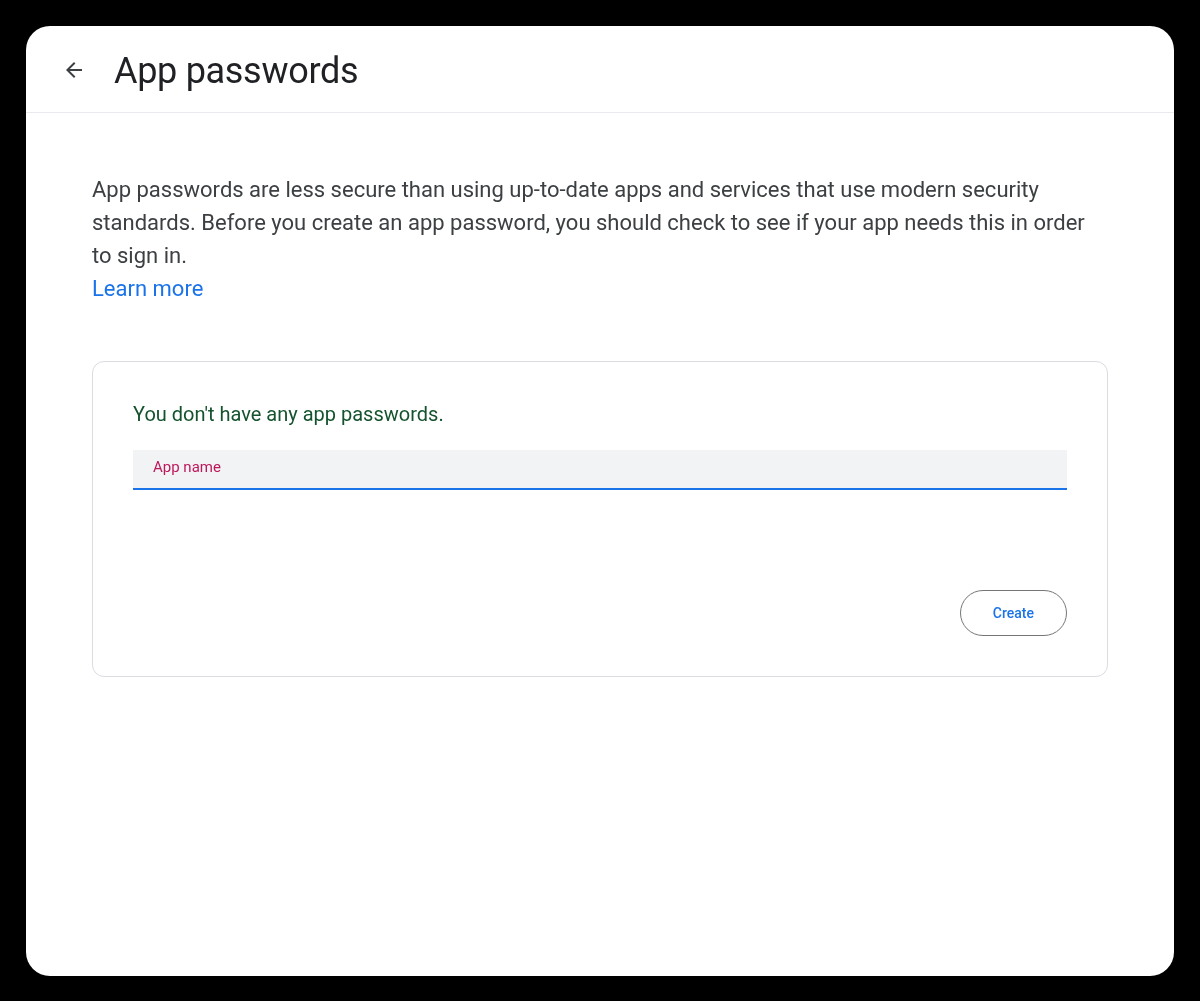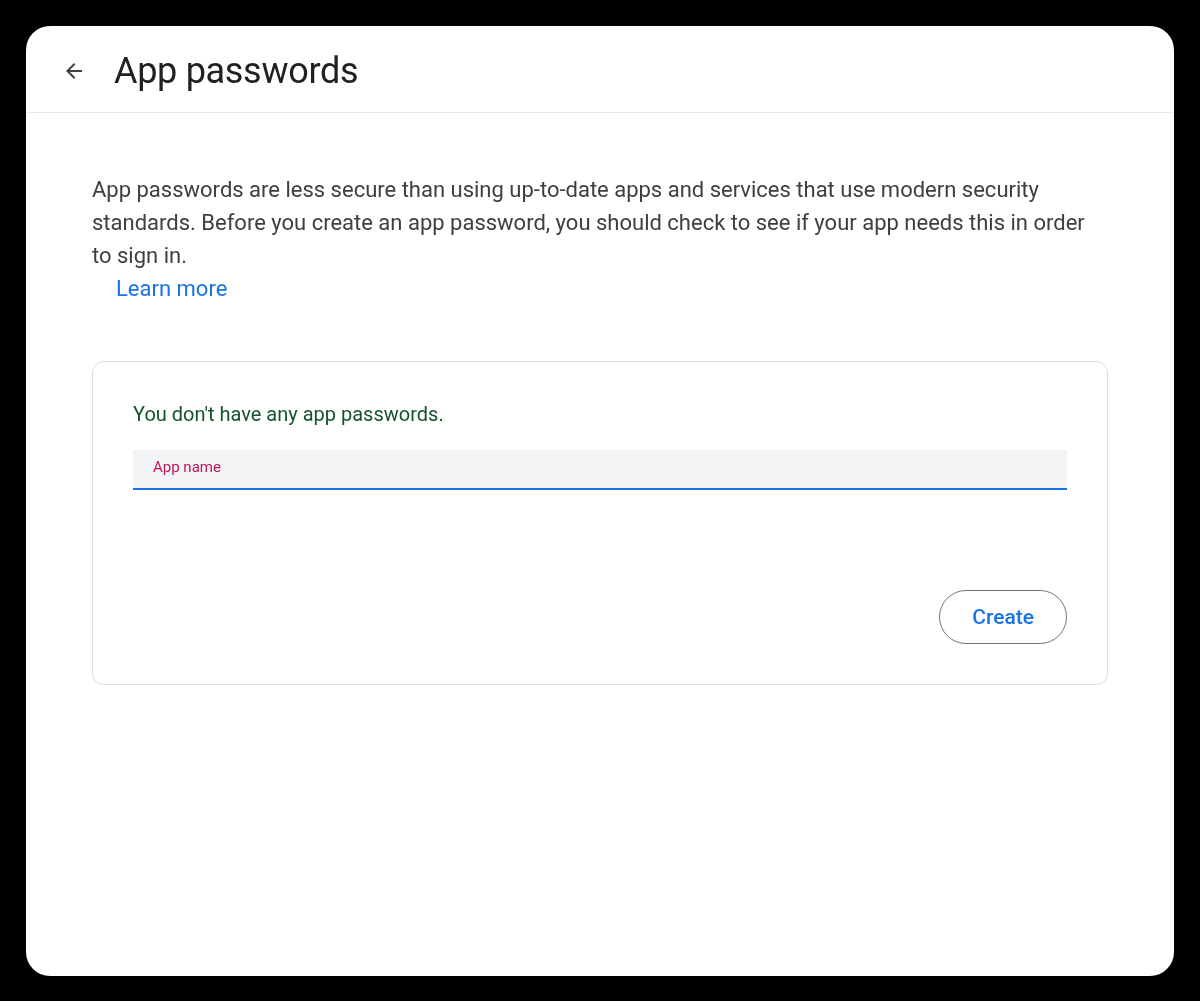"App passwords" .header { align-items: center -> flex-start }
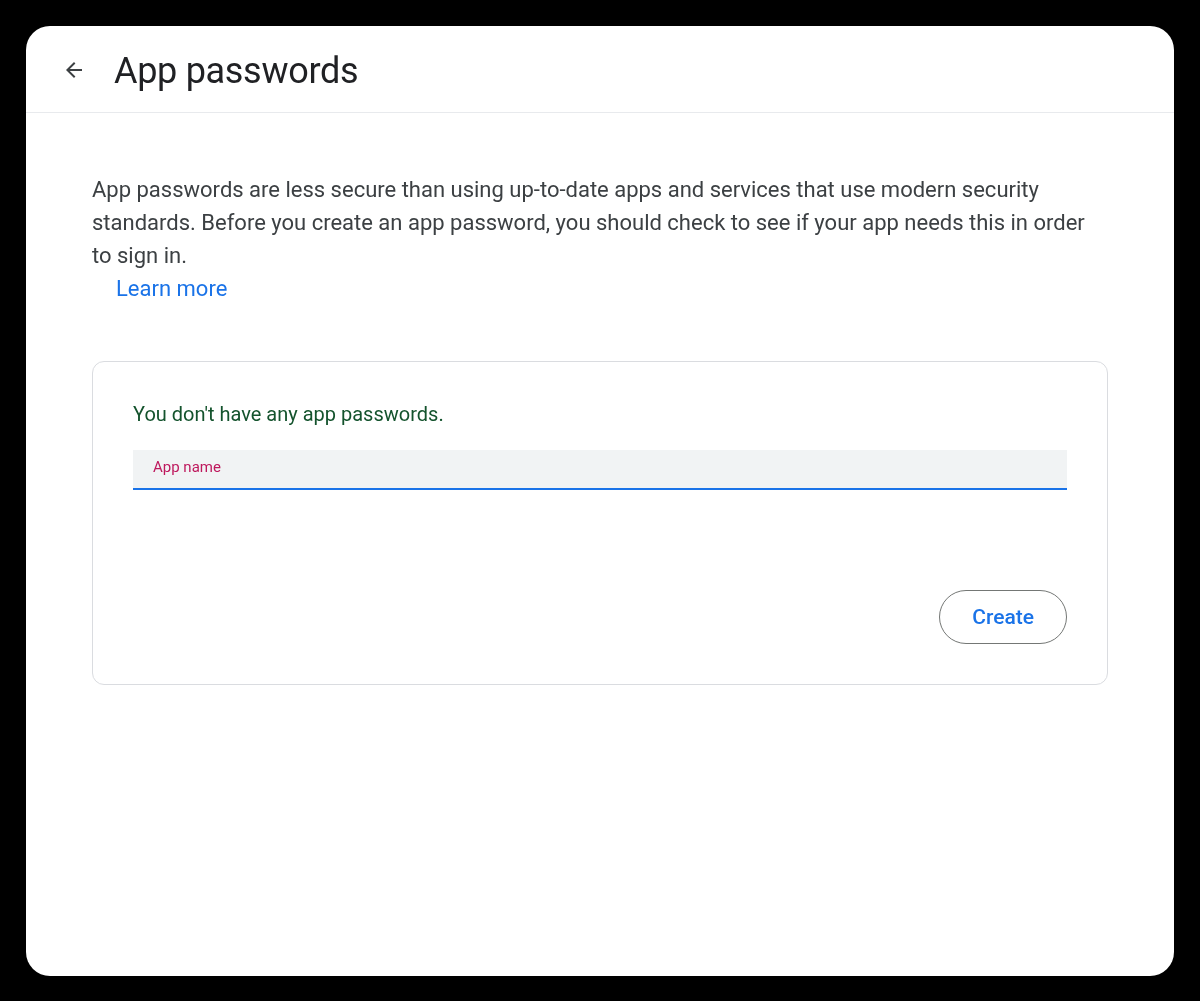"Learn more" .learn-more { margin-left: 24px -> none }
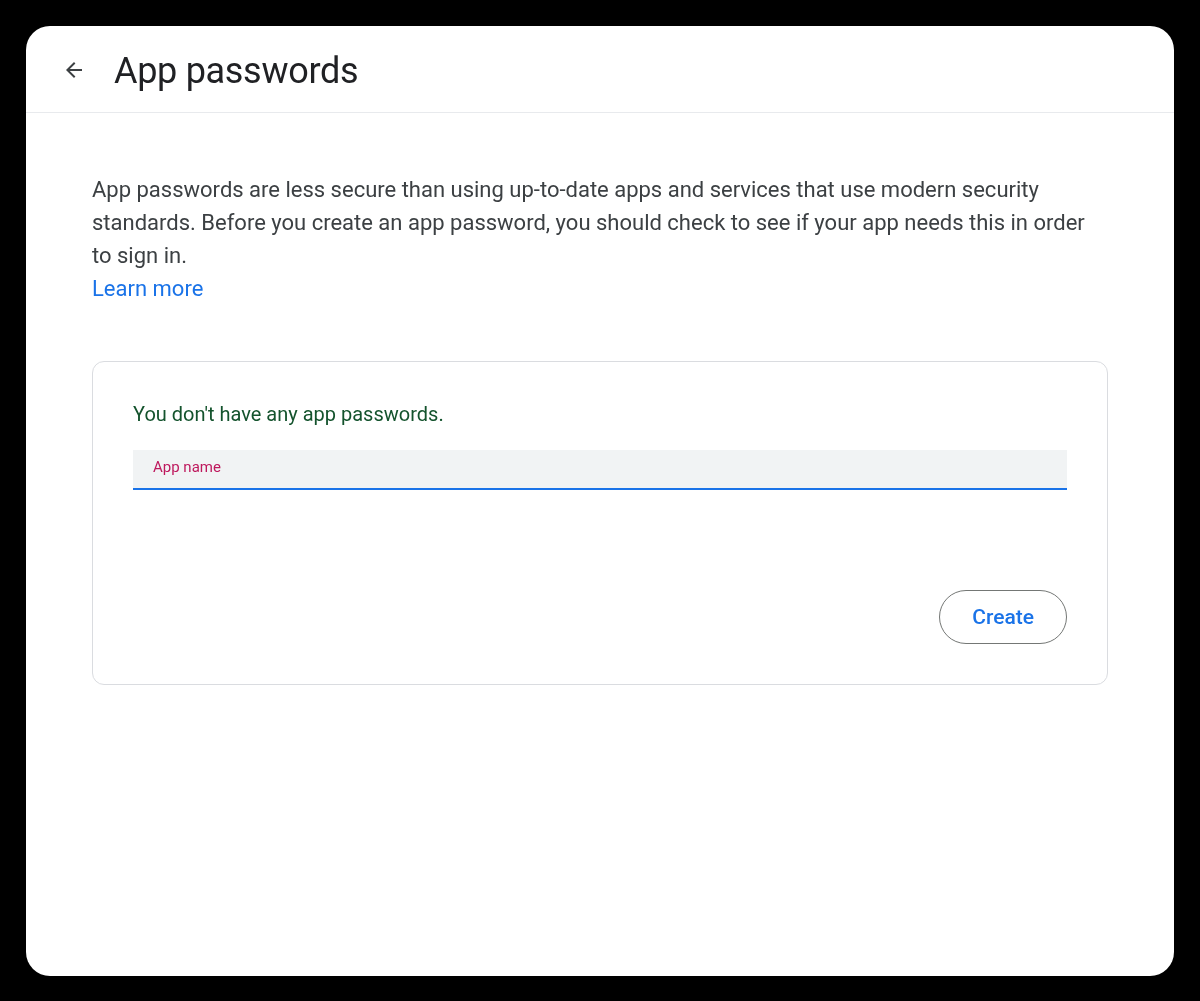"Create" .create-btn { font-size: 21px -> 14px }
